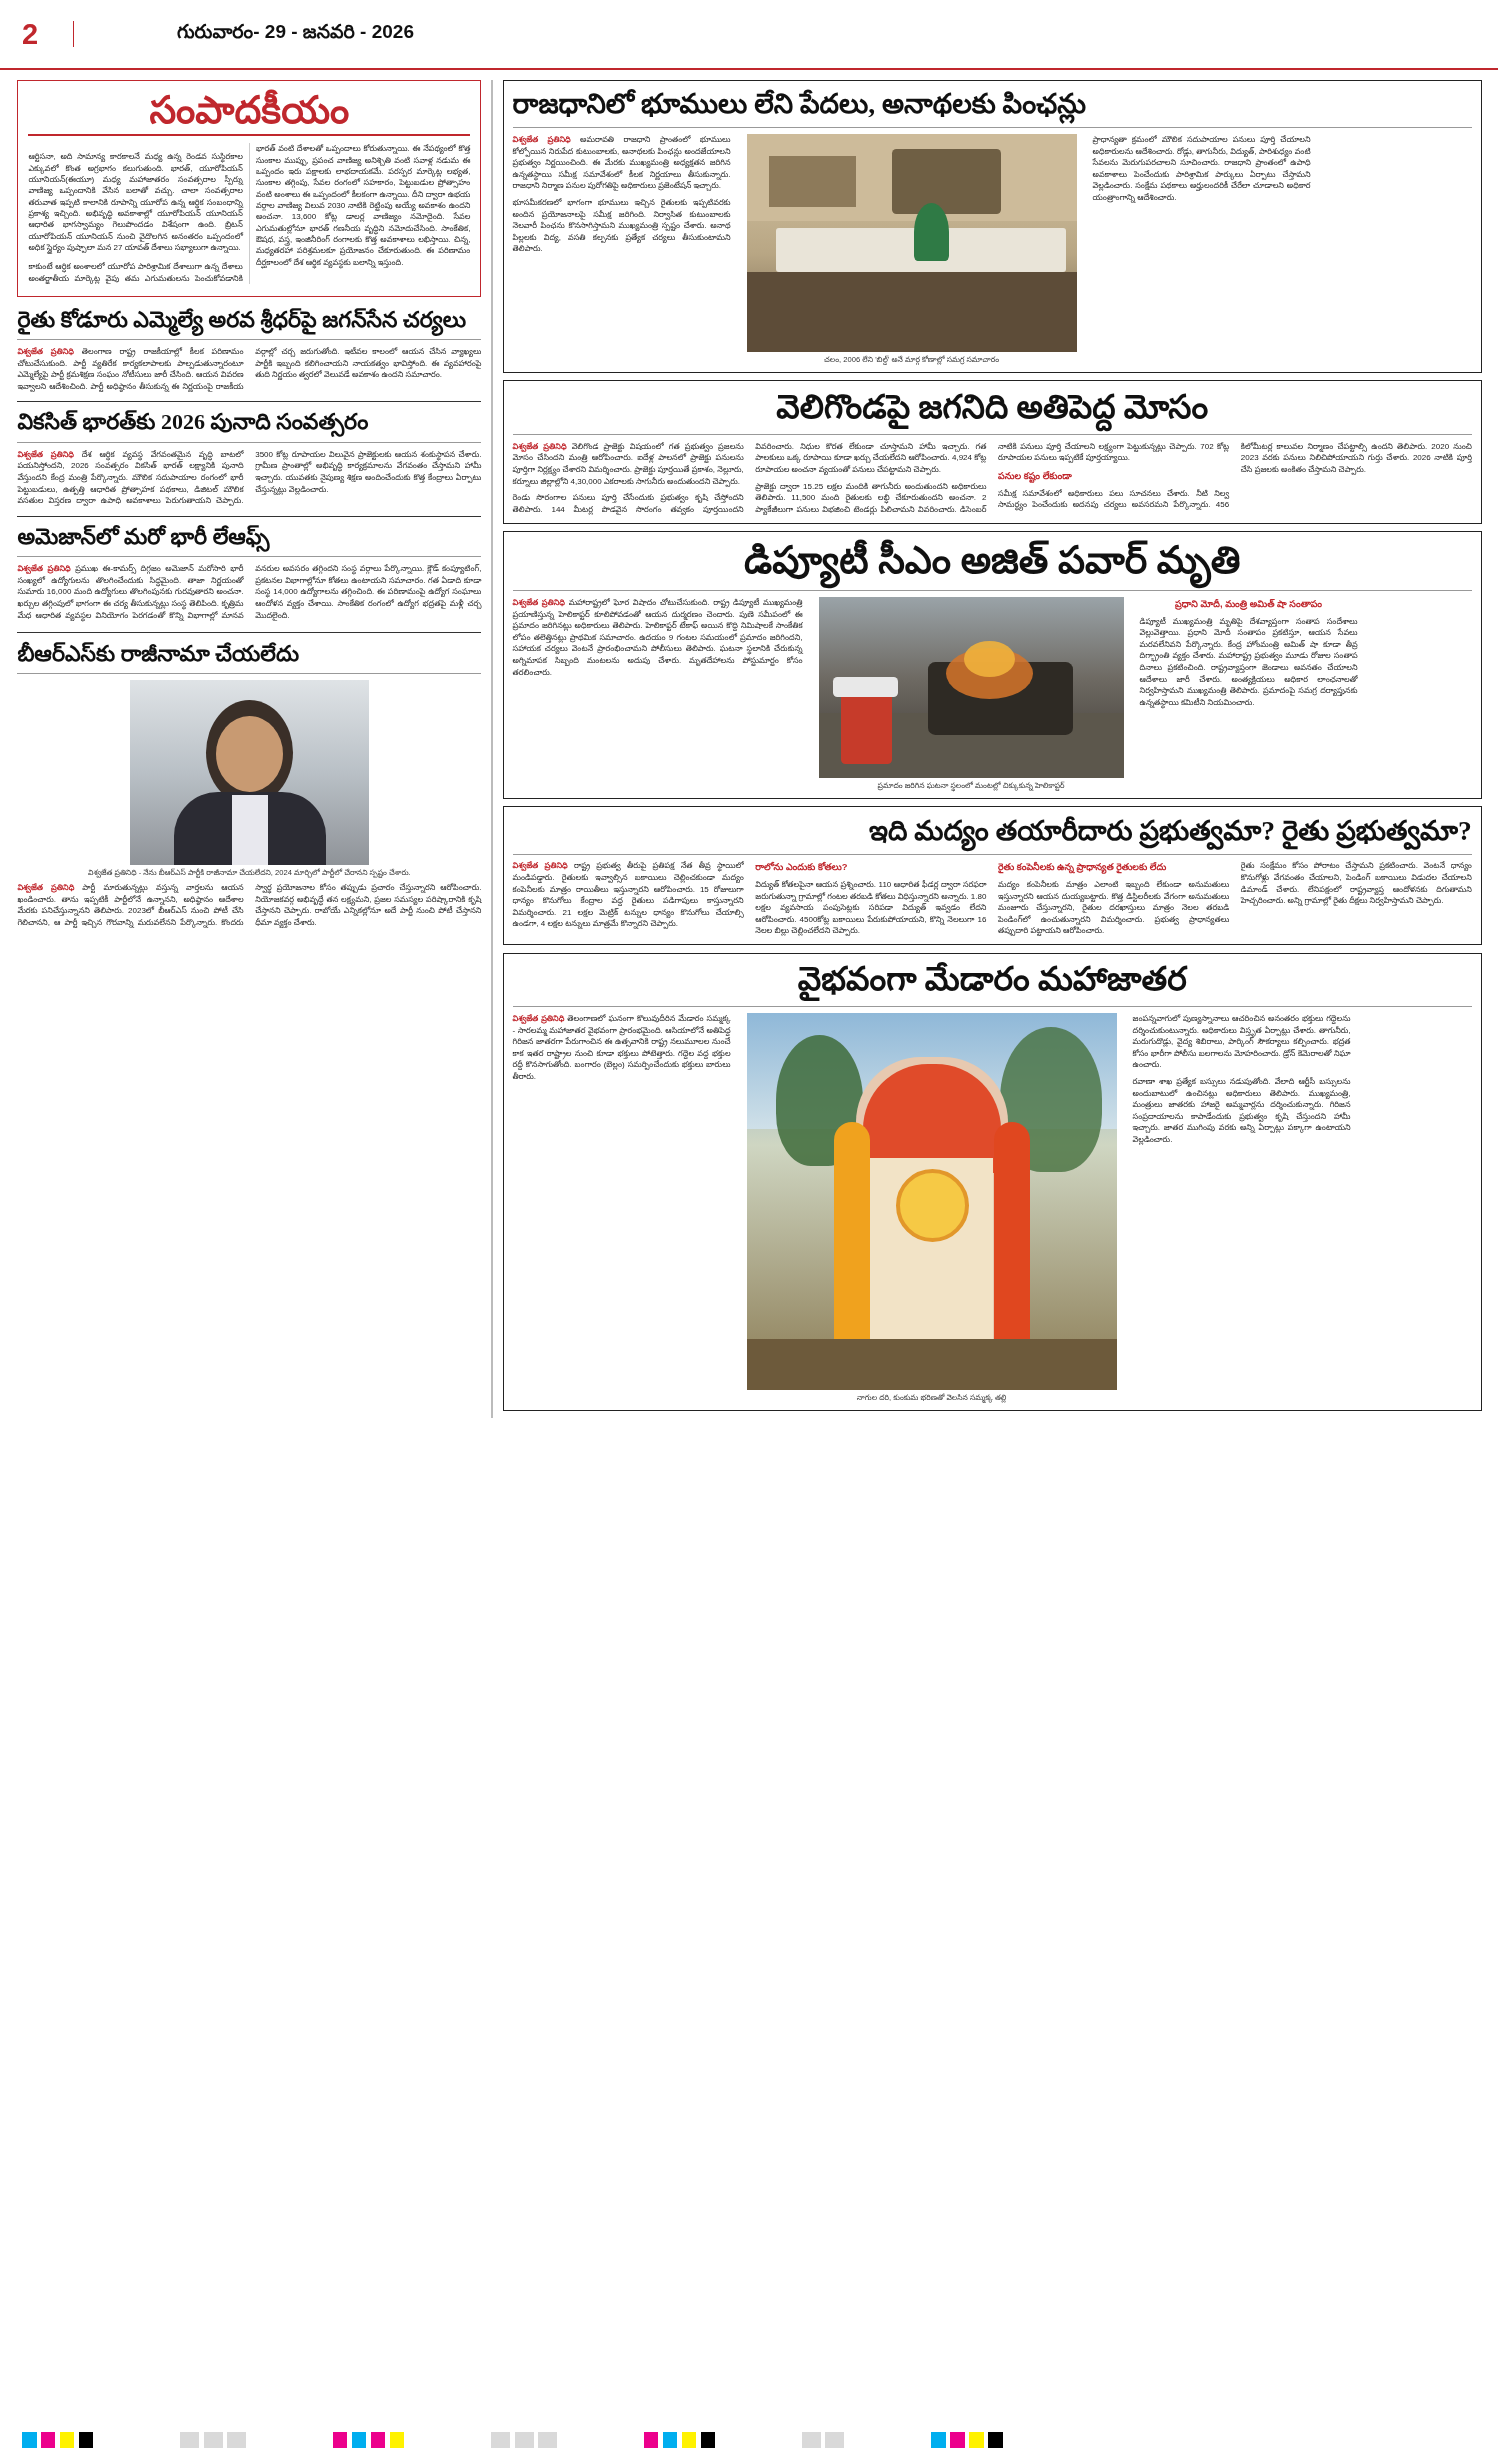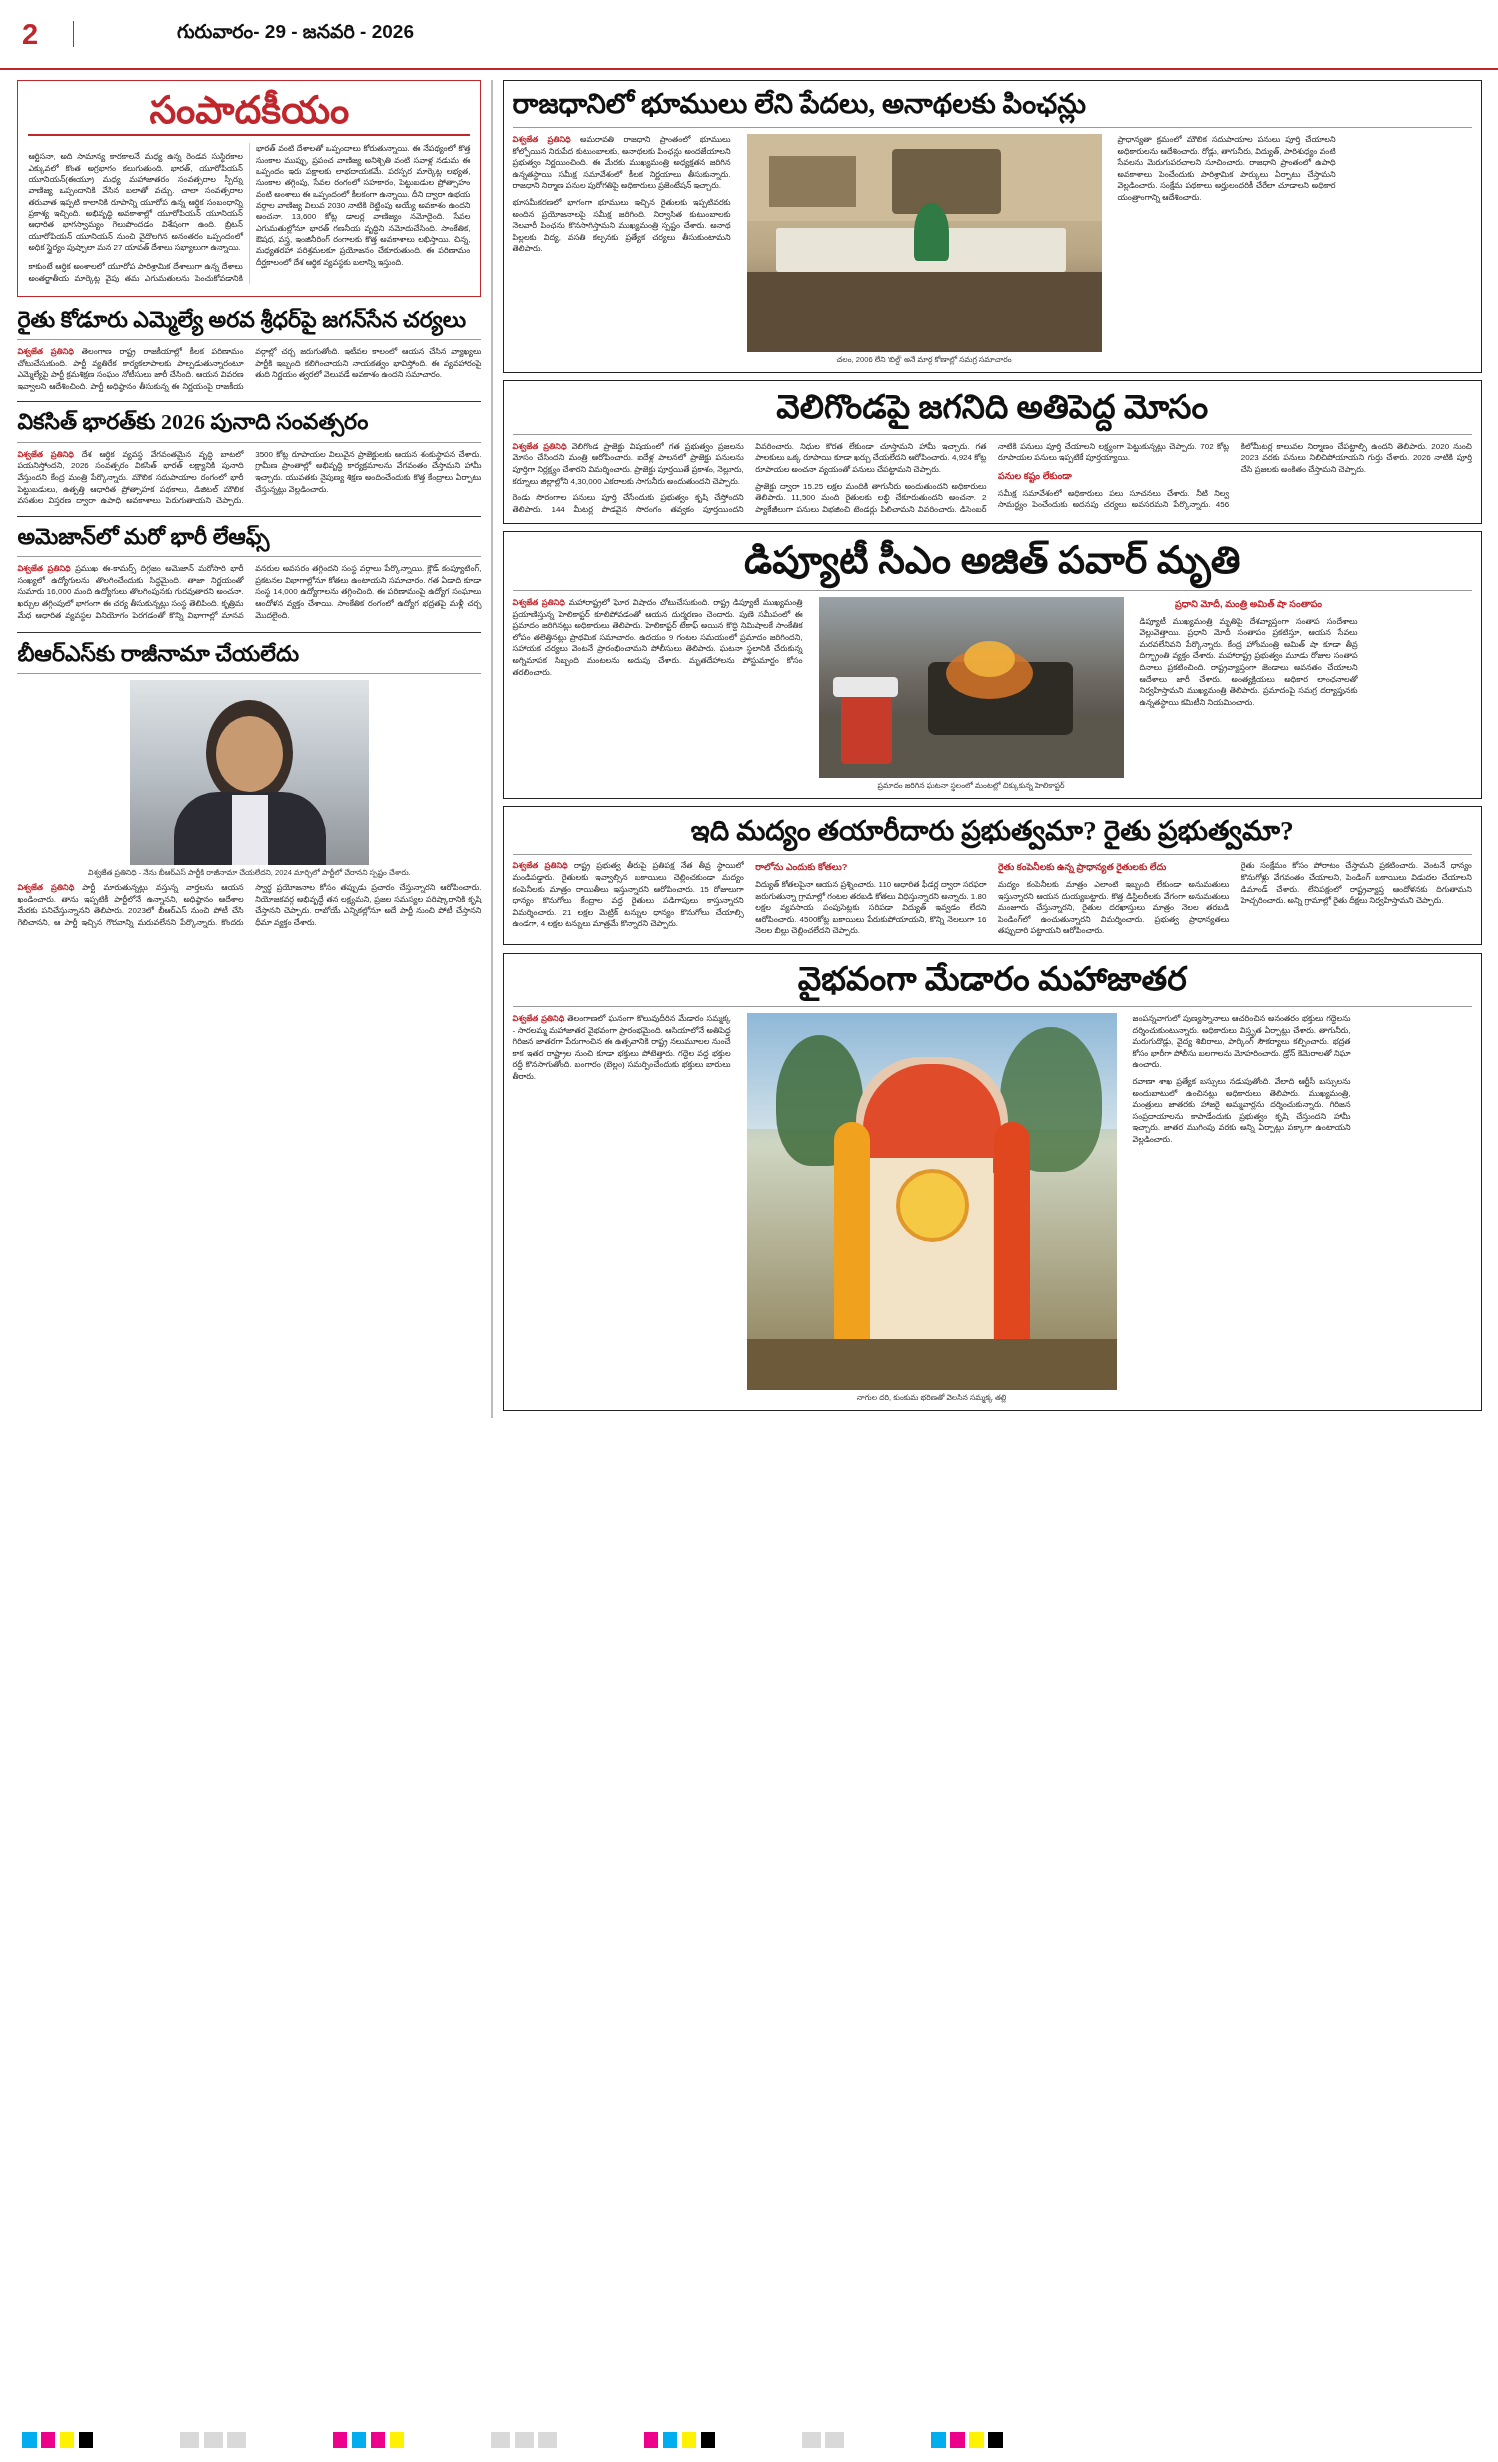"చలం, 2006 లేని 'బిల్డ్' అనే" div { width: 355px -> 330px }
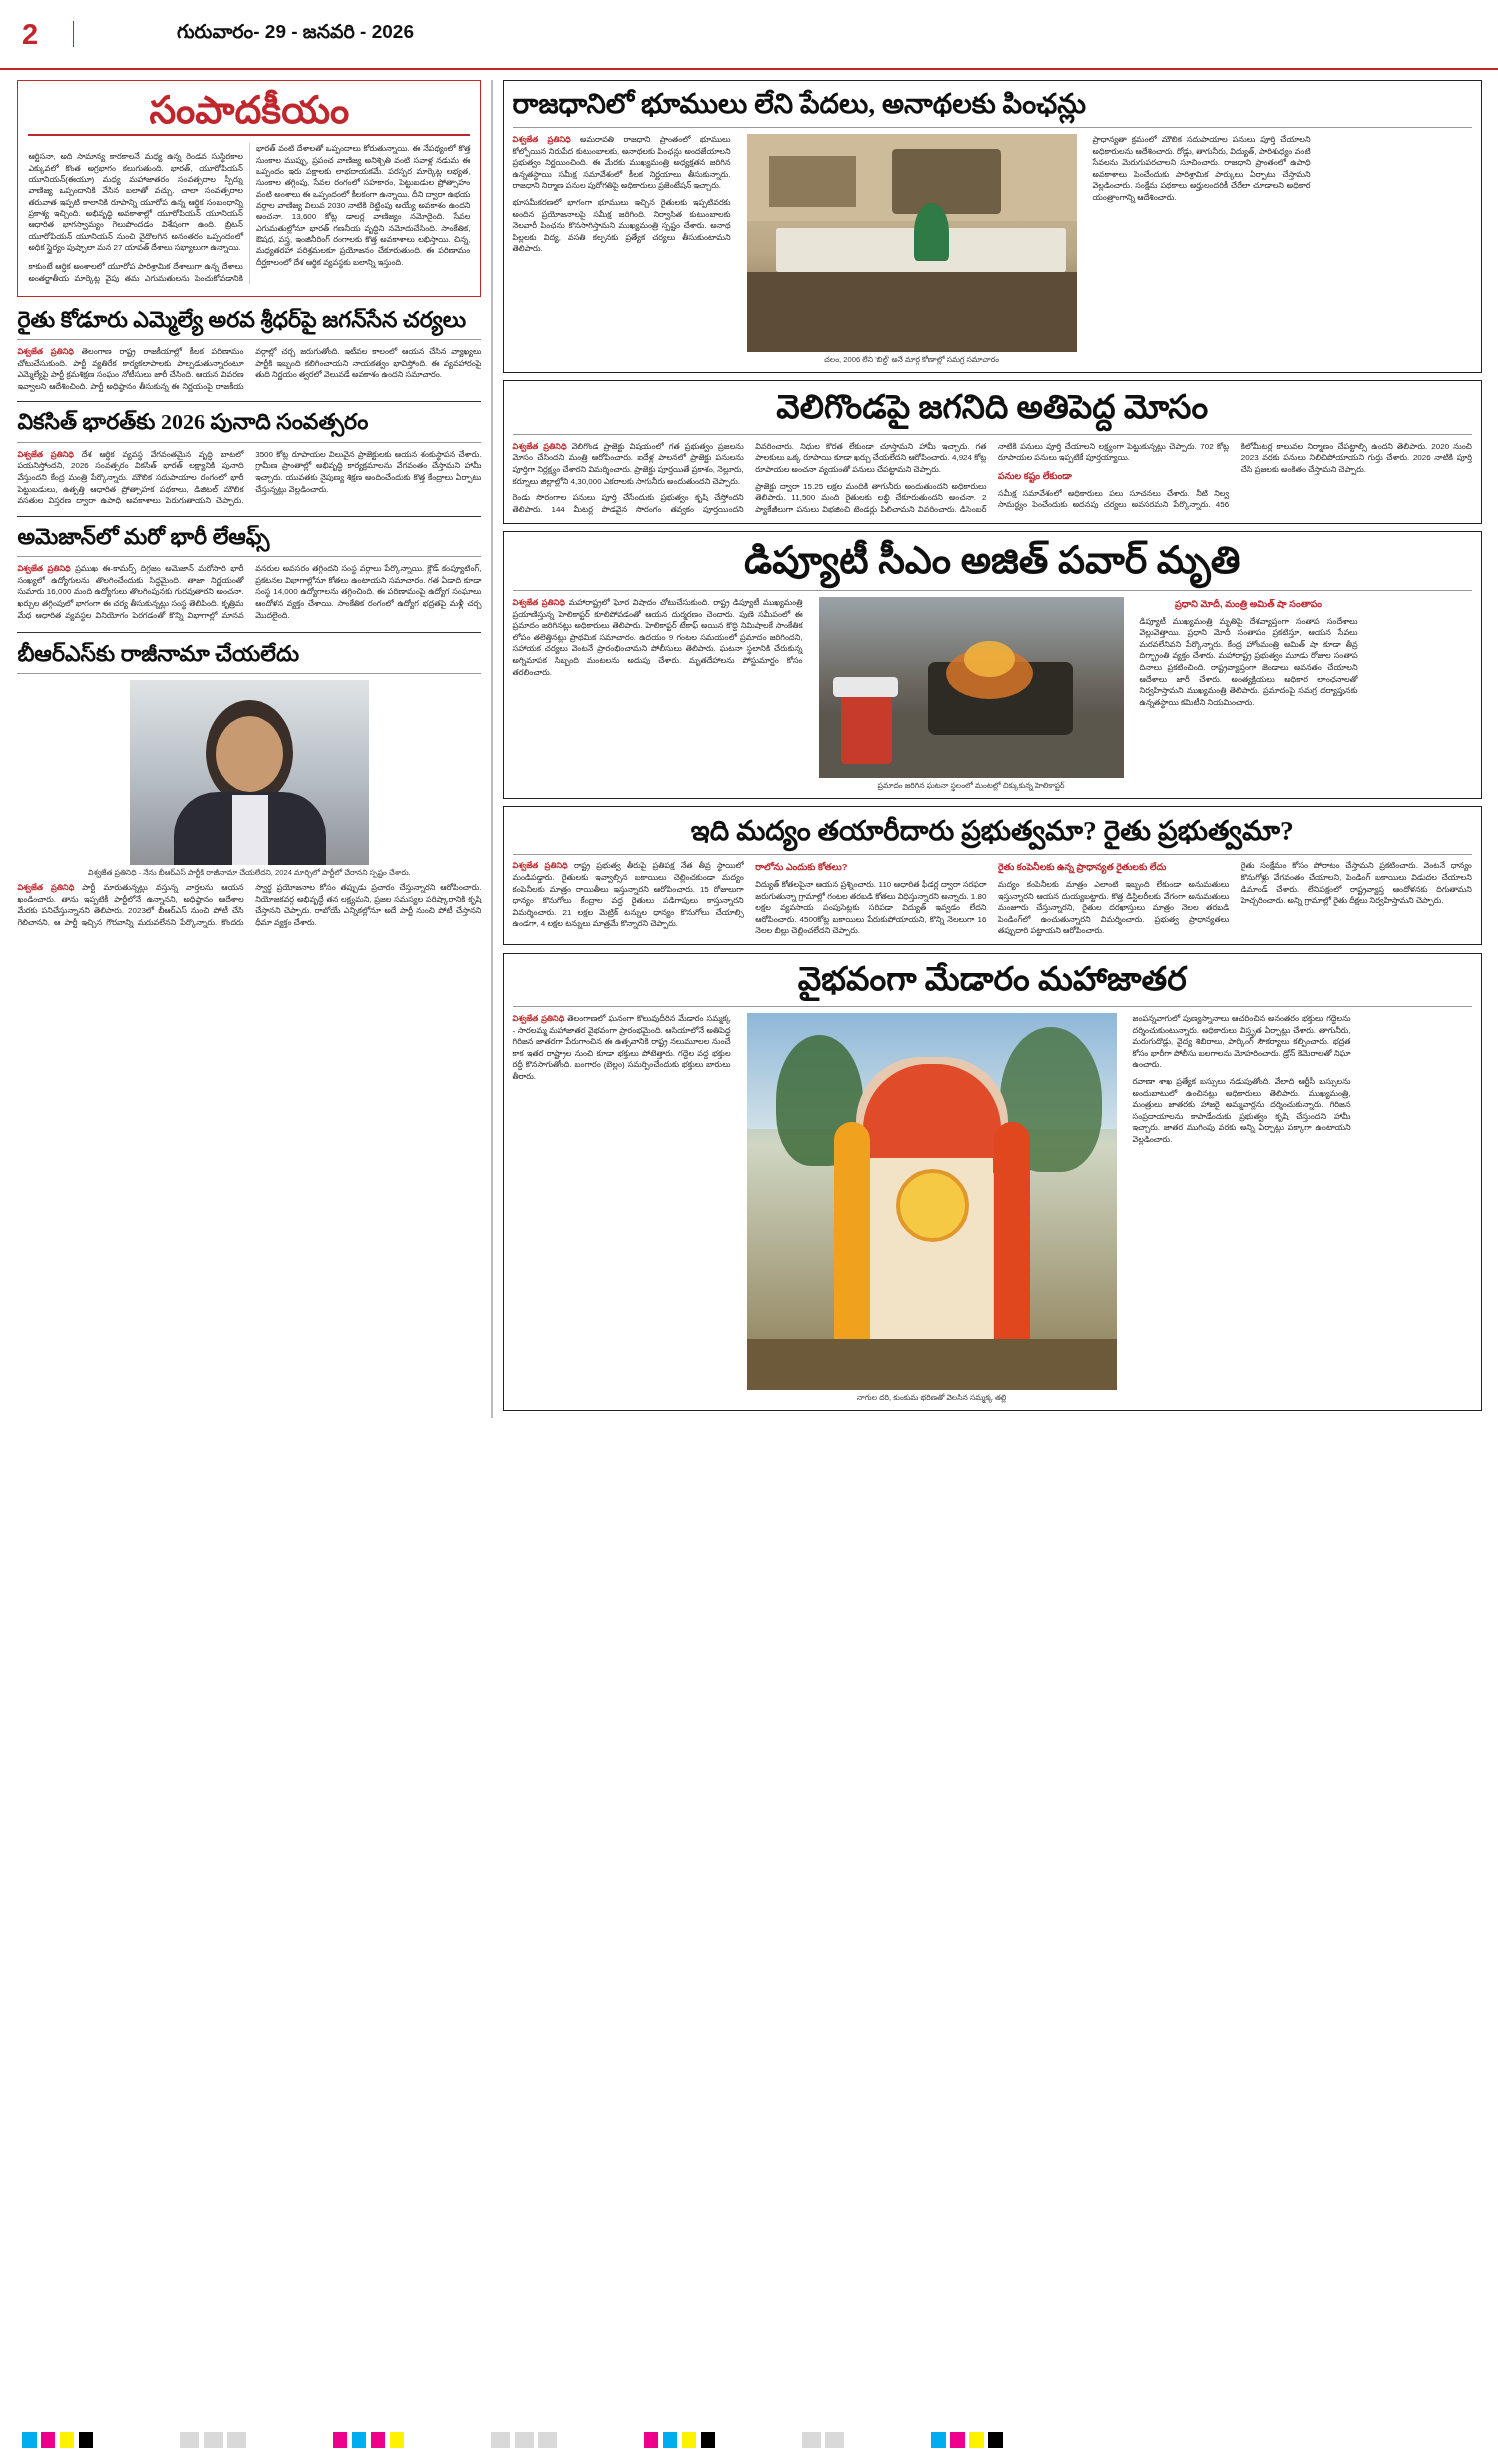"ఇది మద్యం తయారీదారు ప్రభుత్వమా? రైతు" .hl-lg { text-align: center -> right }
